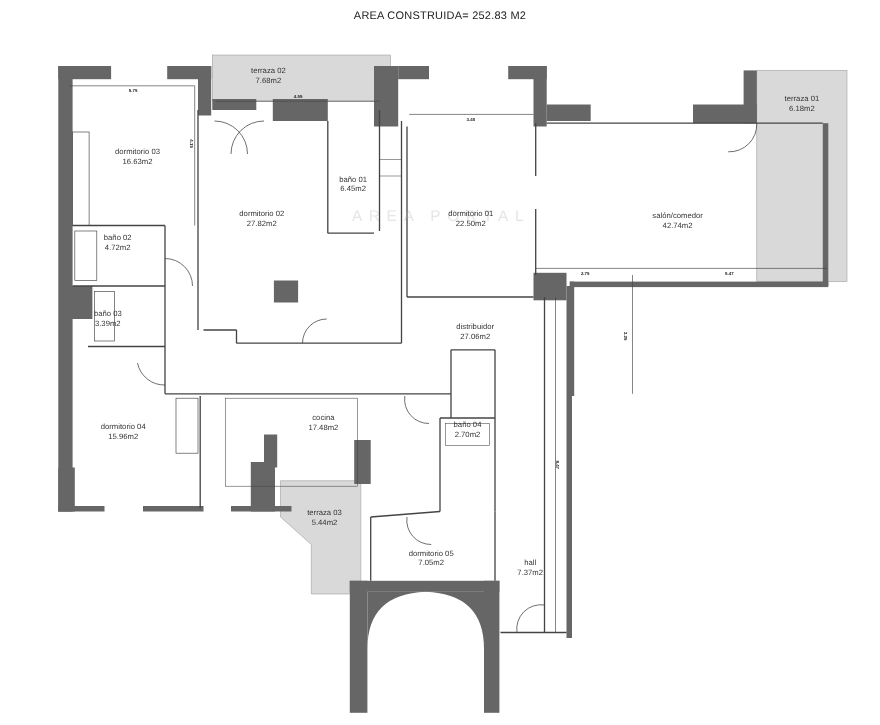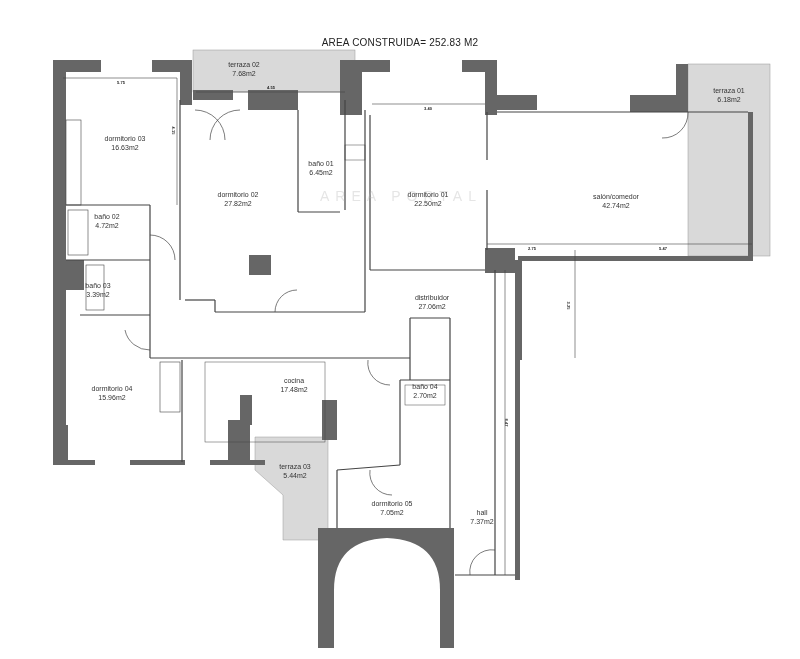"AREA CONSTRUIDA= 252.83 M2" .title { margin-top: 28px -> none }
